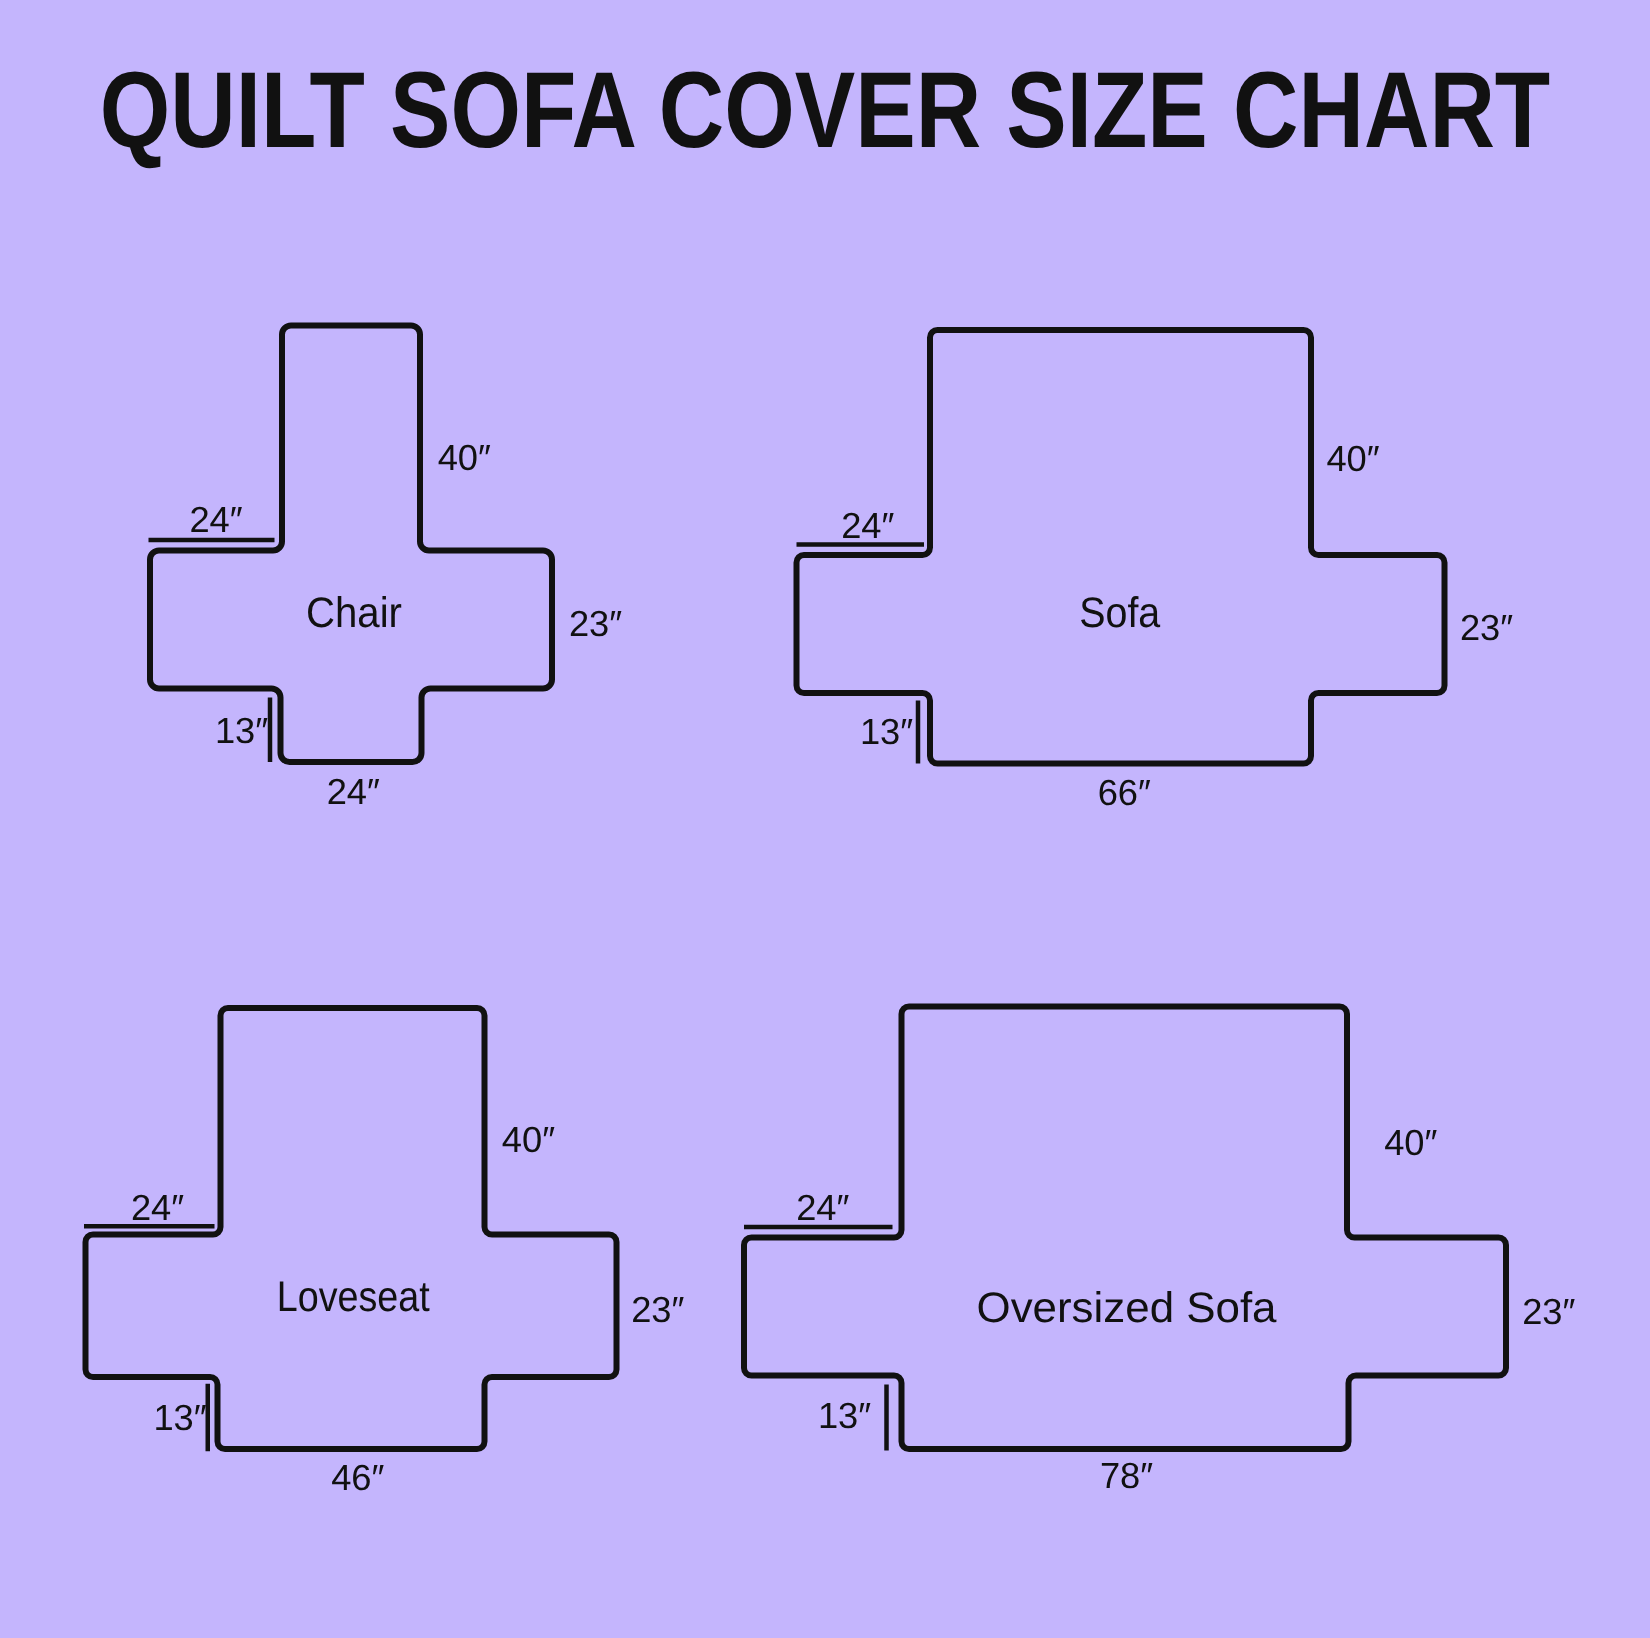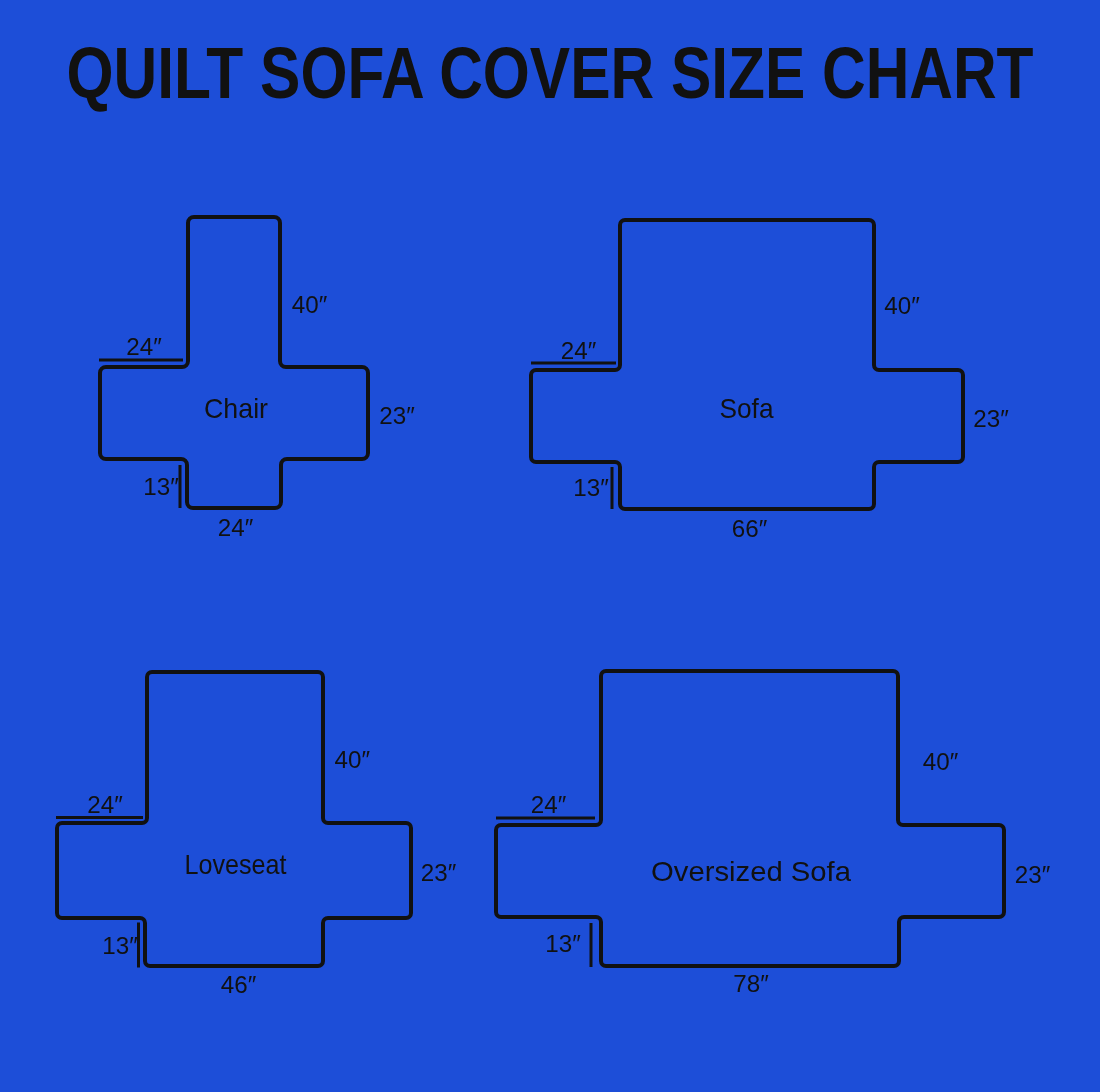"QUILT SOFA COVER SIZE CHART" .page { background: #1d4ed8 -> #c4b5fd }
